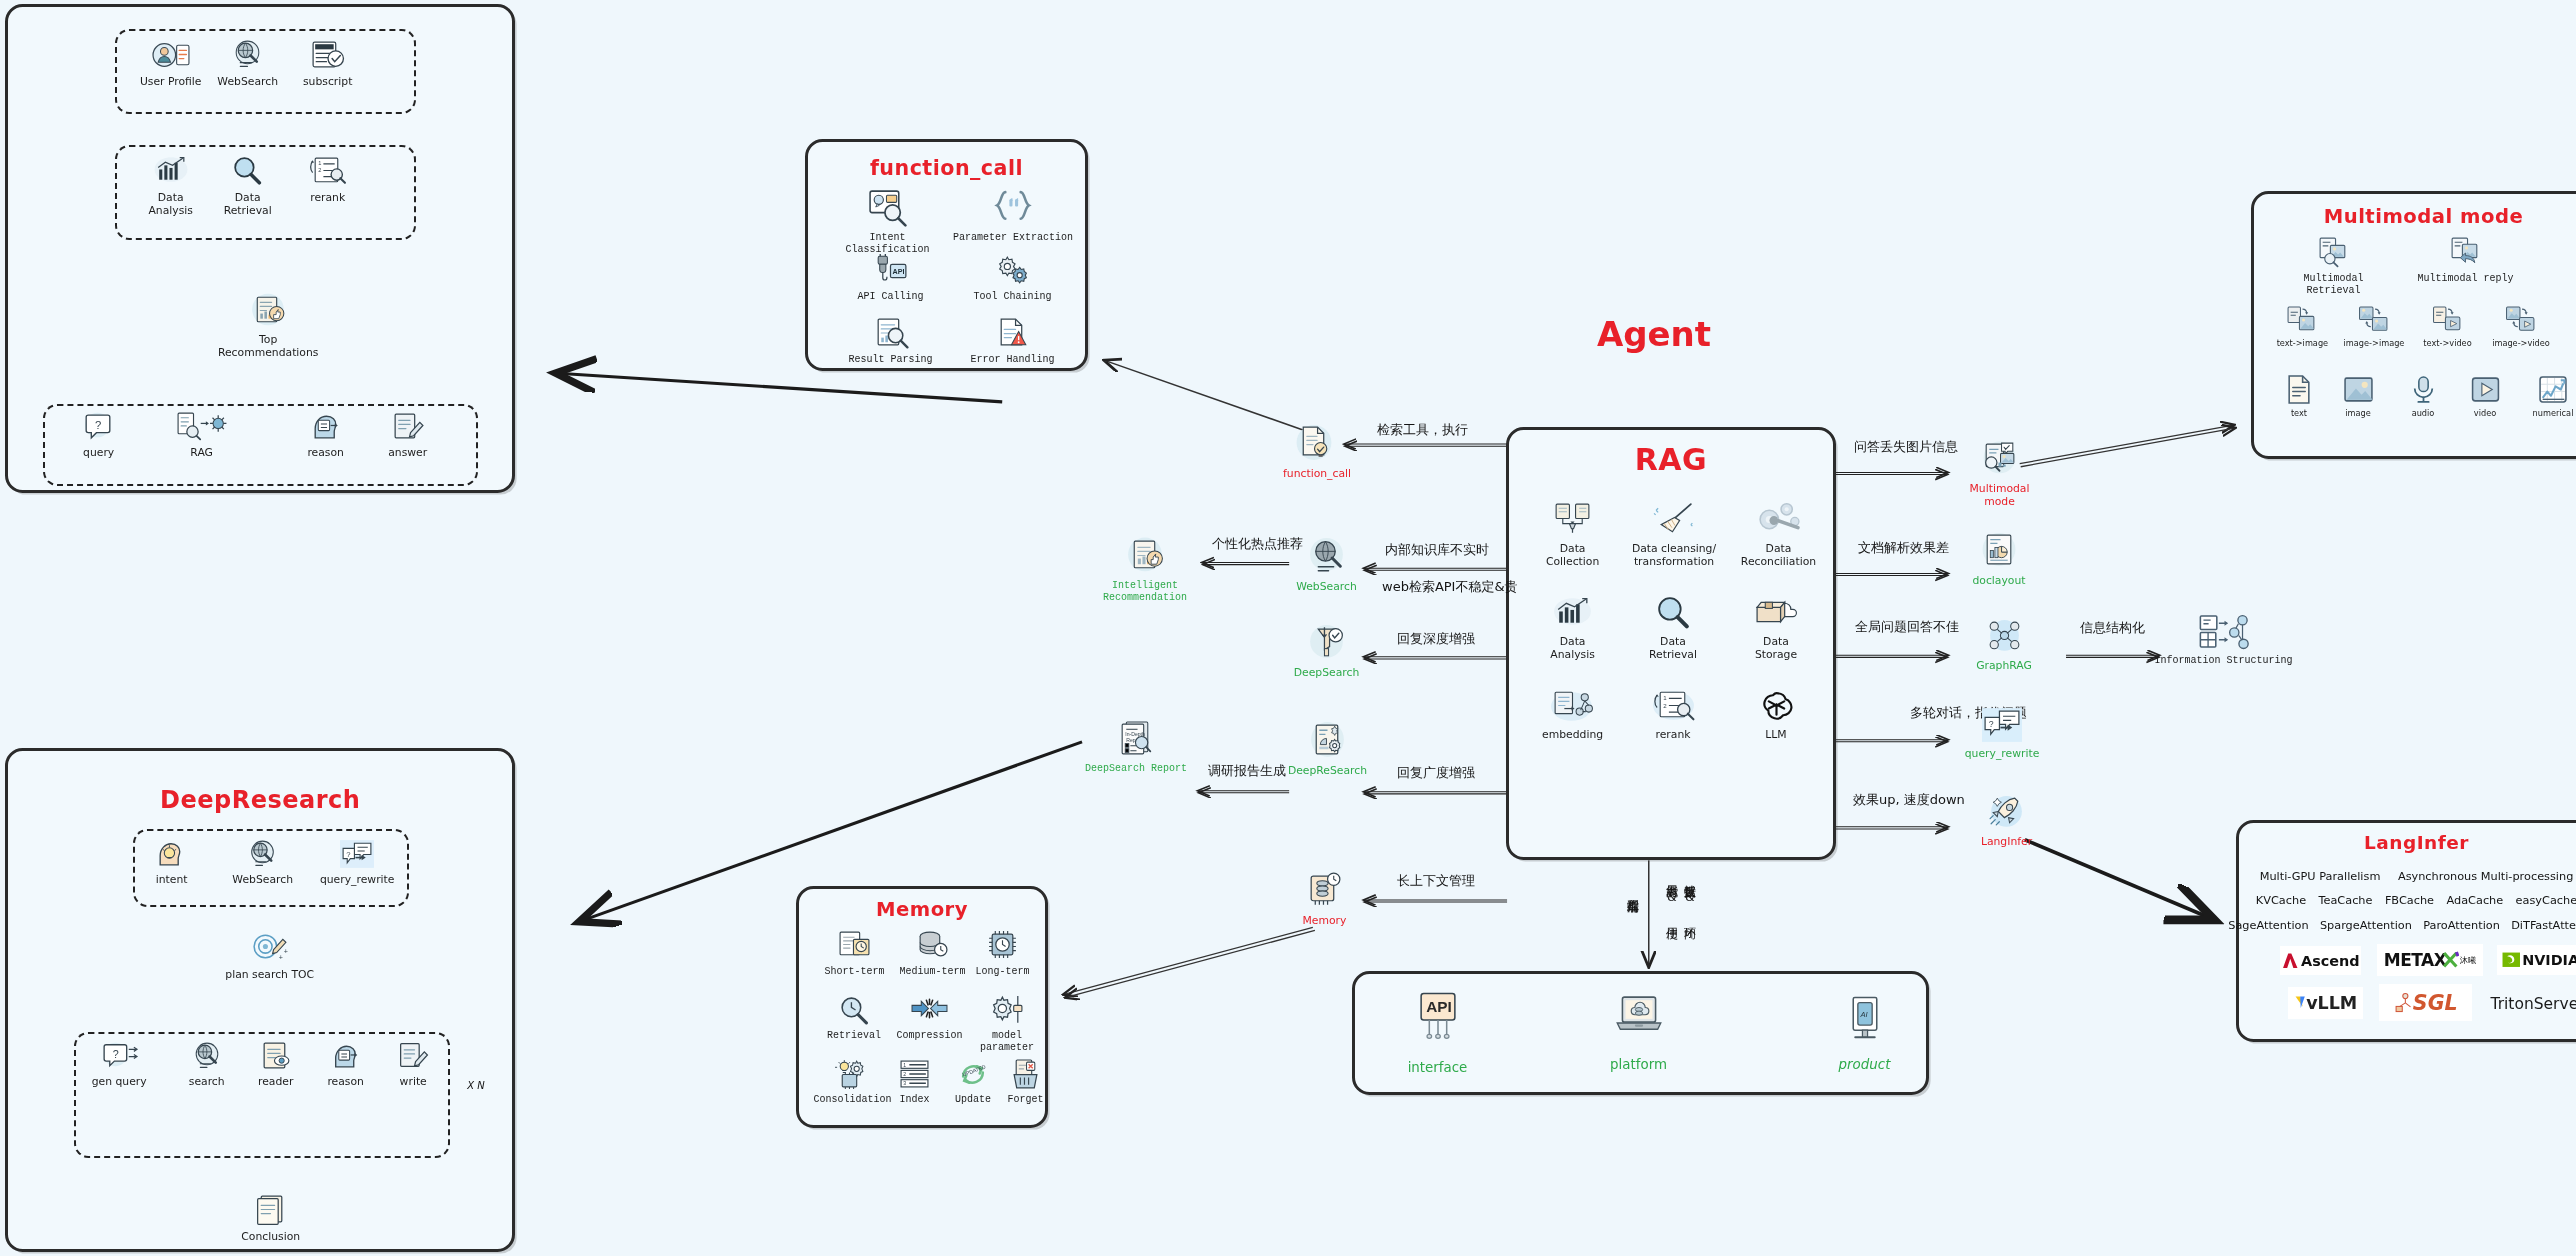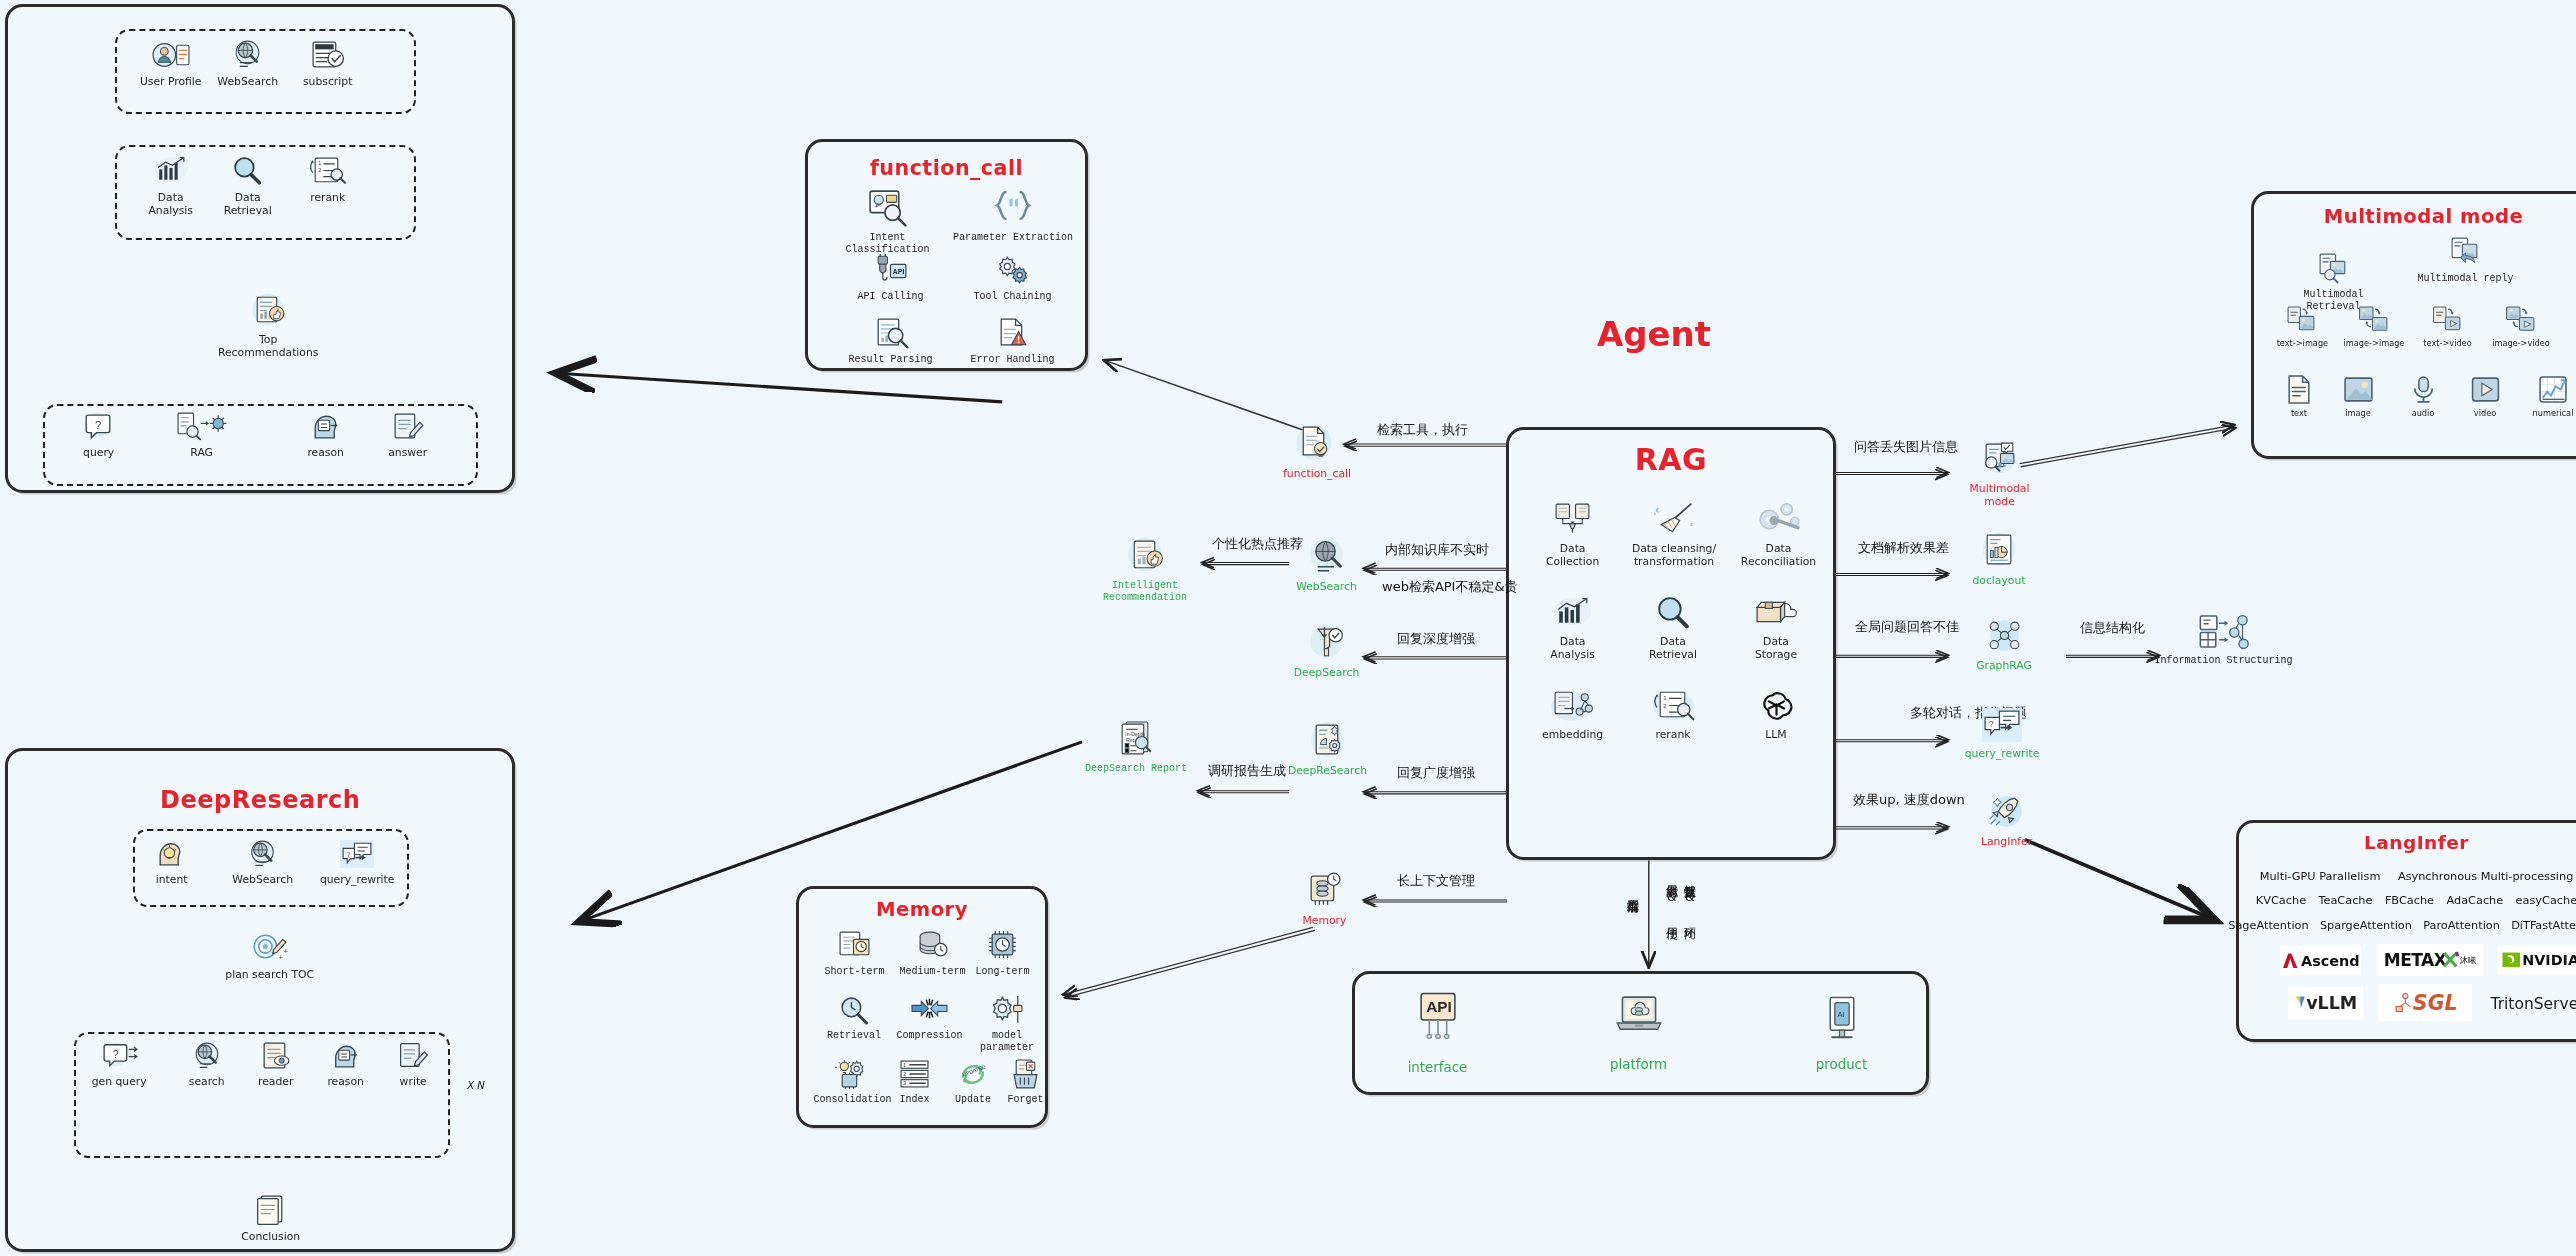"Multimodal Retrieval" div.node { top: 58px -> 42px }
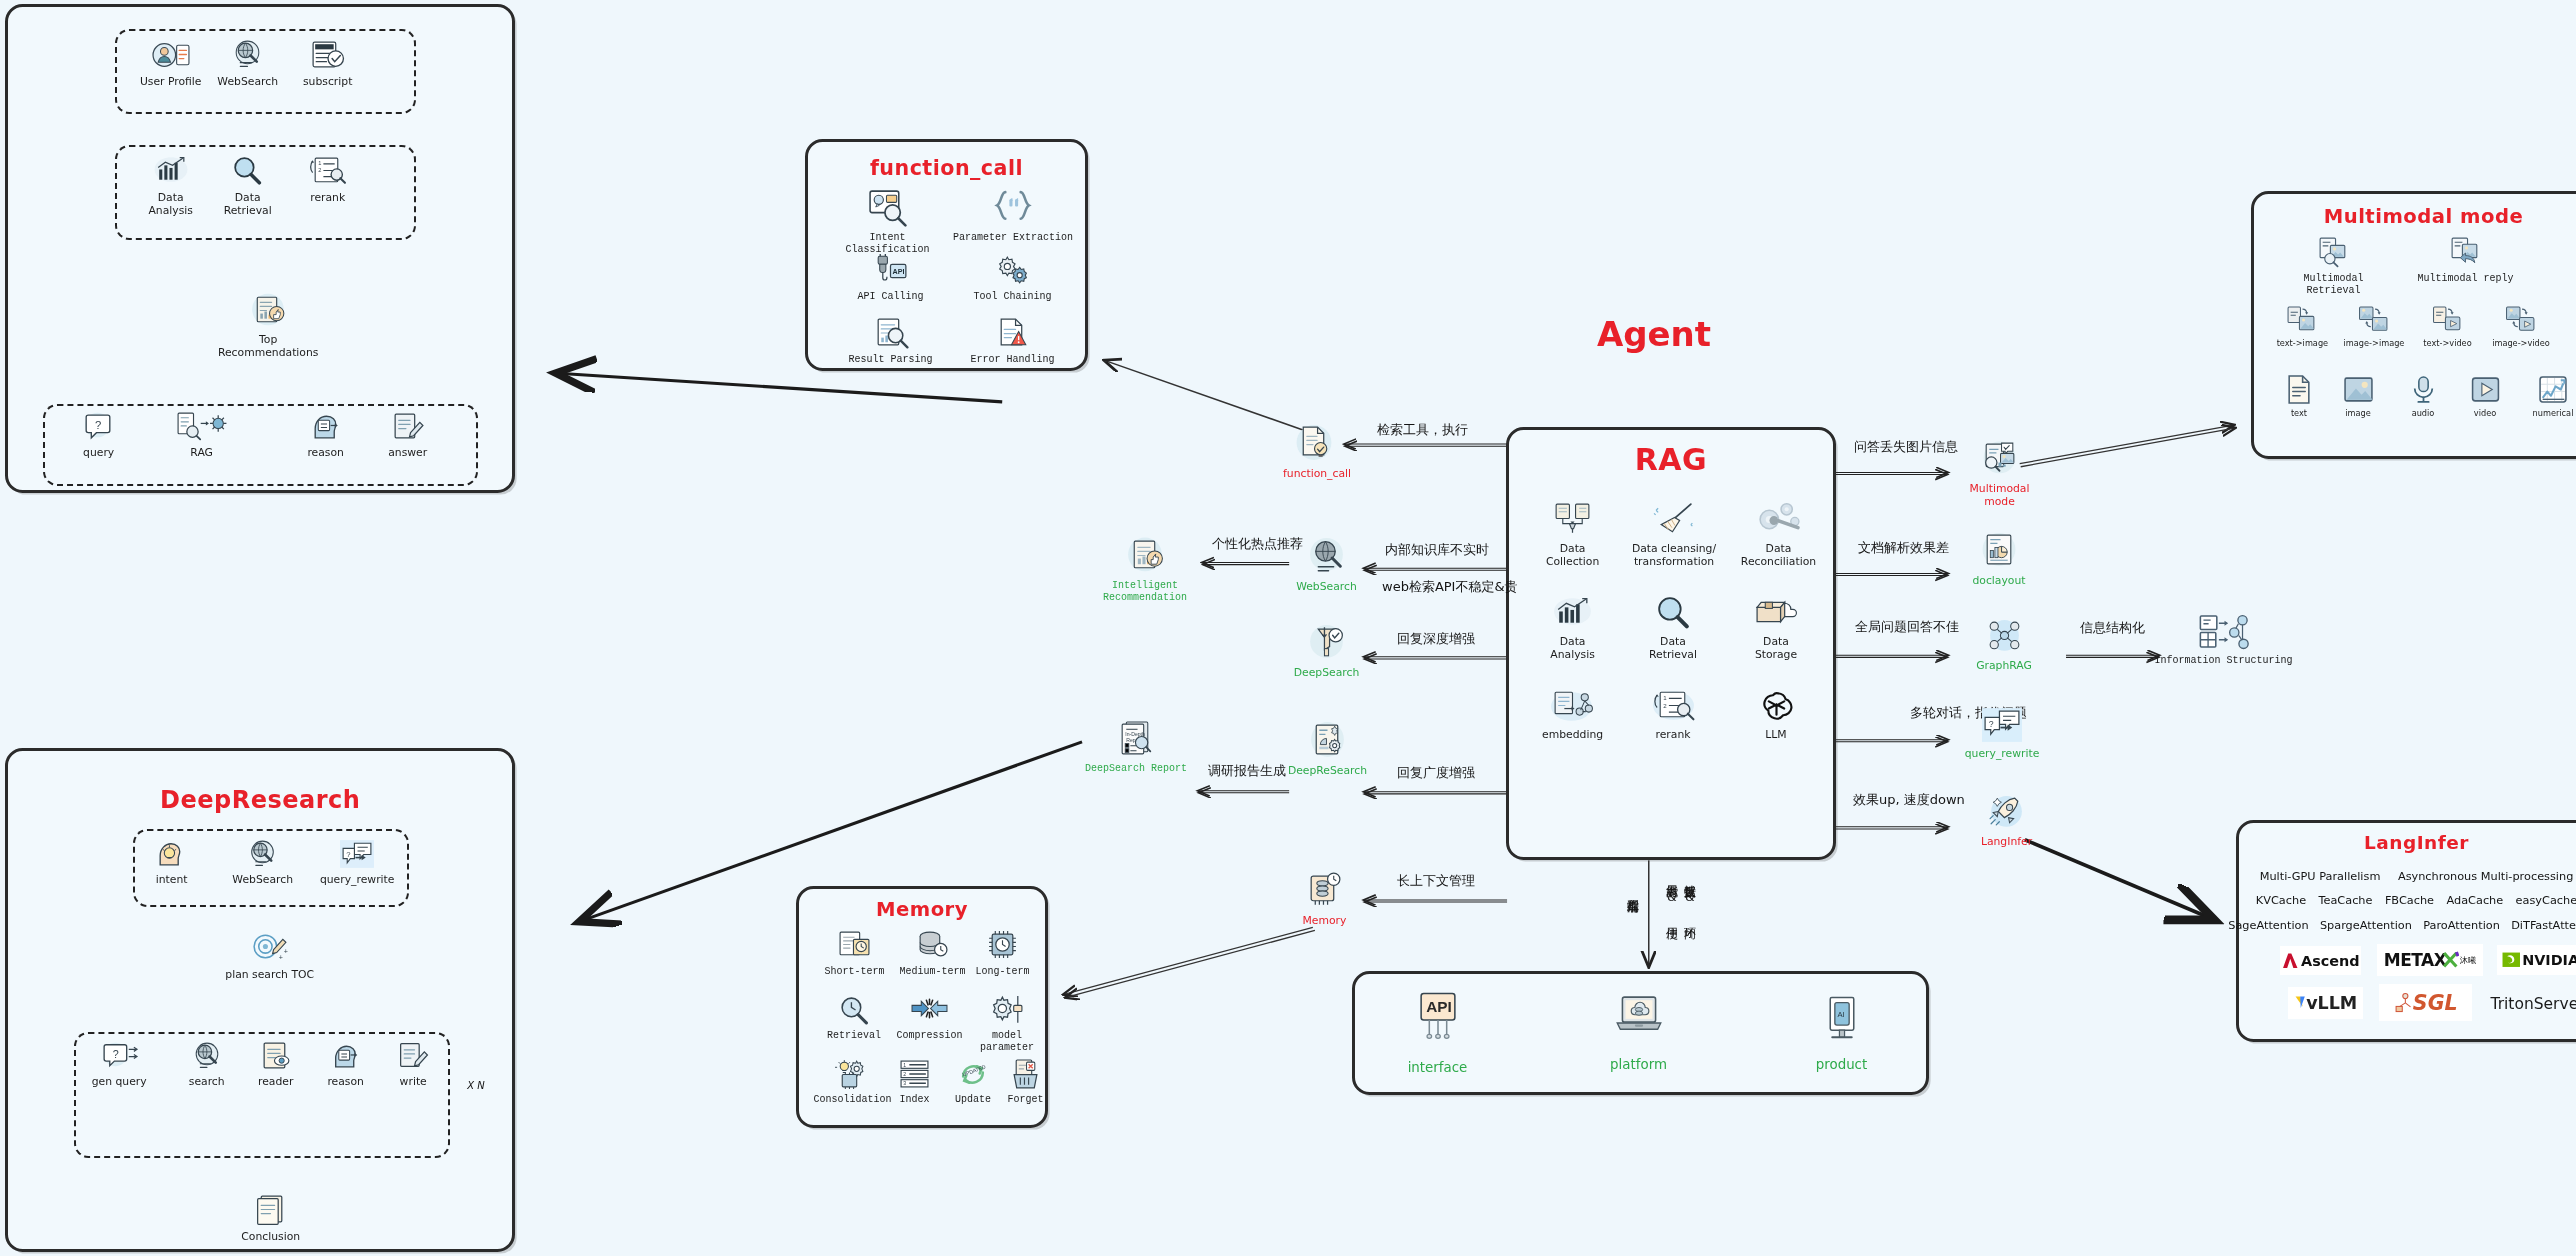"AI" div.node { font-style: none -> italic; left: 440px -> 463px }
